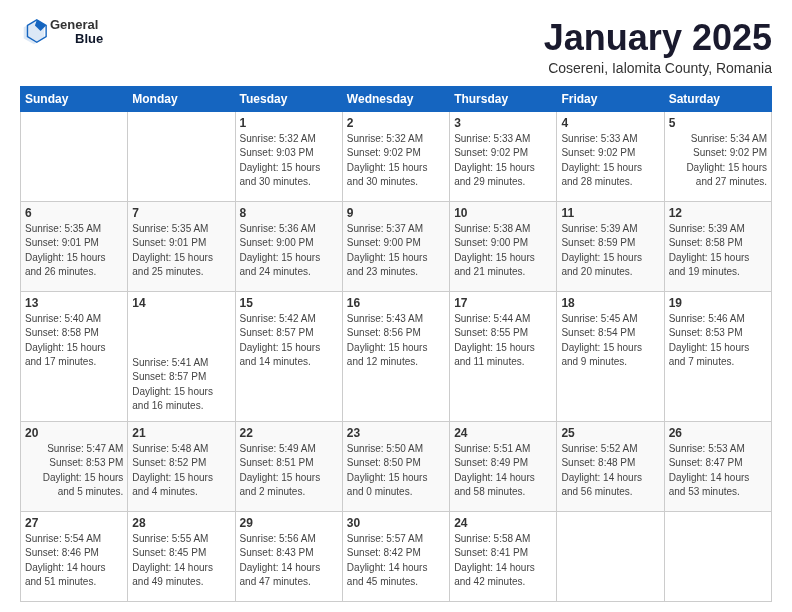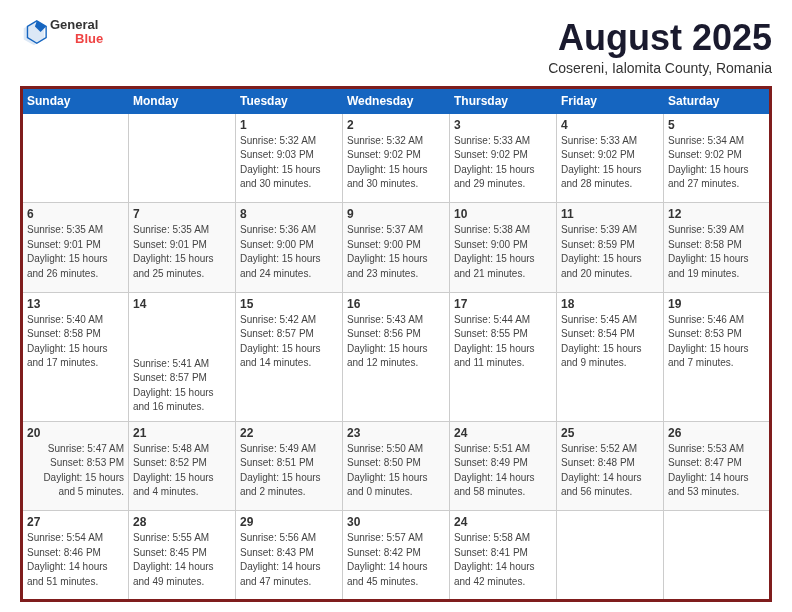"General" .logo { align-items: flex-end -> center }
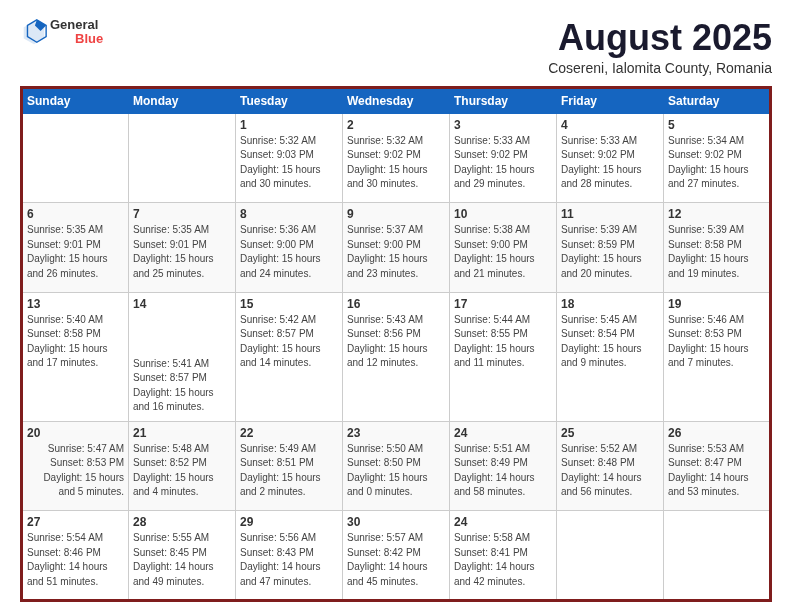"Blue" .logo-blue { color: #ef4444 -> #0f172a }
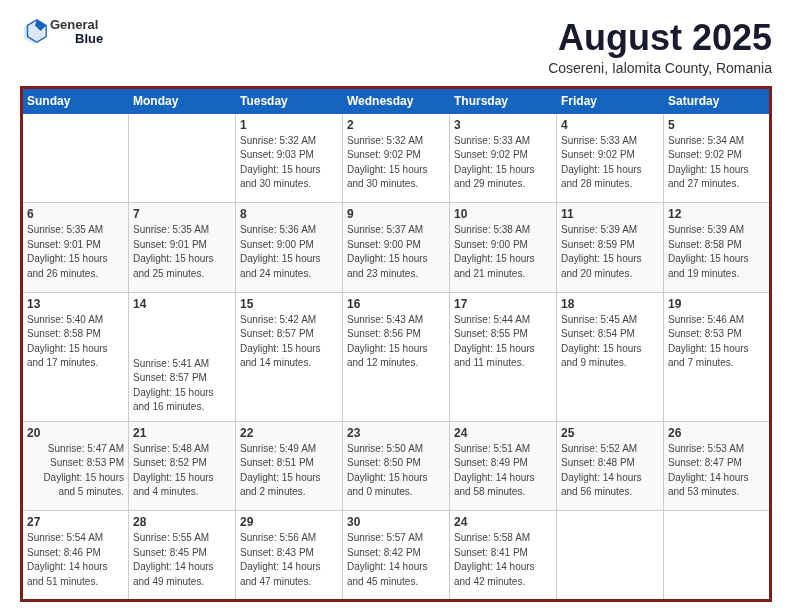"August 2025" div.month-title { text: August -> January }
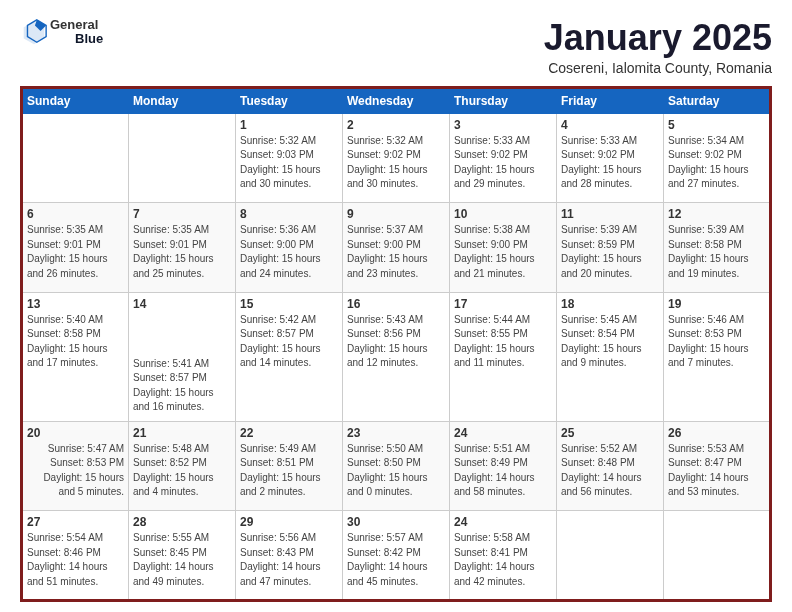"Sunday" .calendar { border: 3px solid #7f1d1d -> 1px solid #7f1d1d }
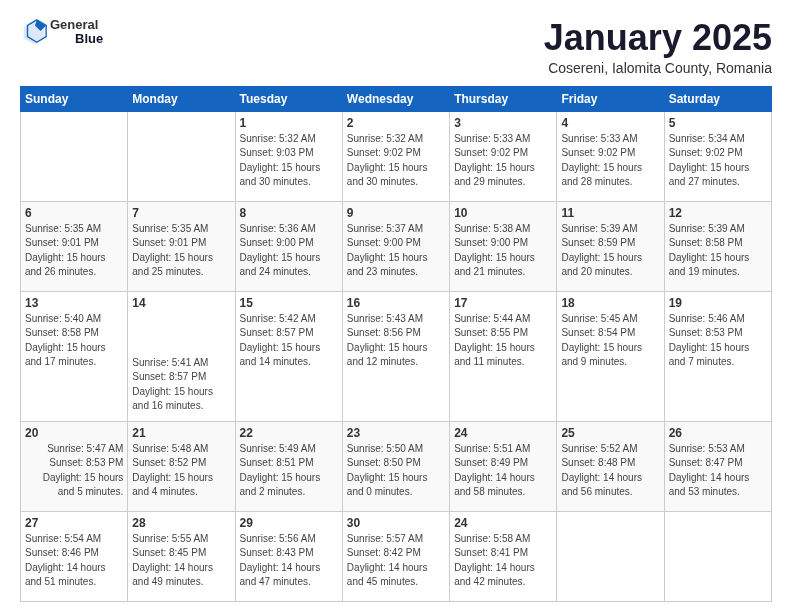"Sunrise: 5:34 AM" div.day-info { text-align: none -> right }
